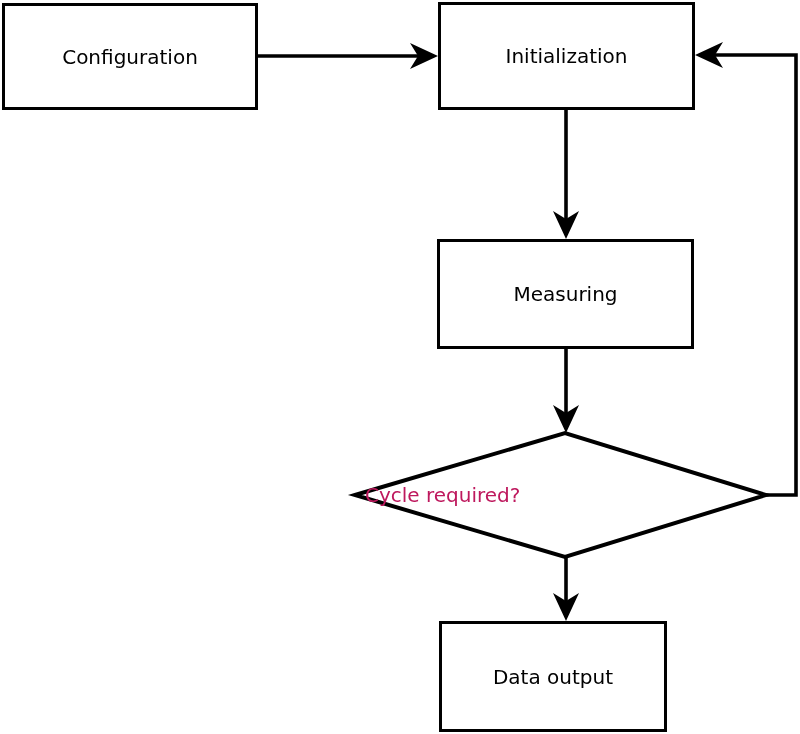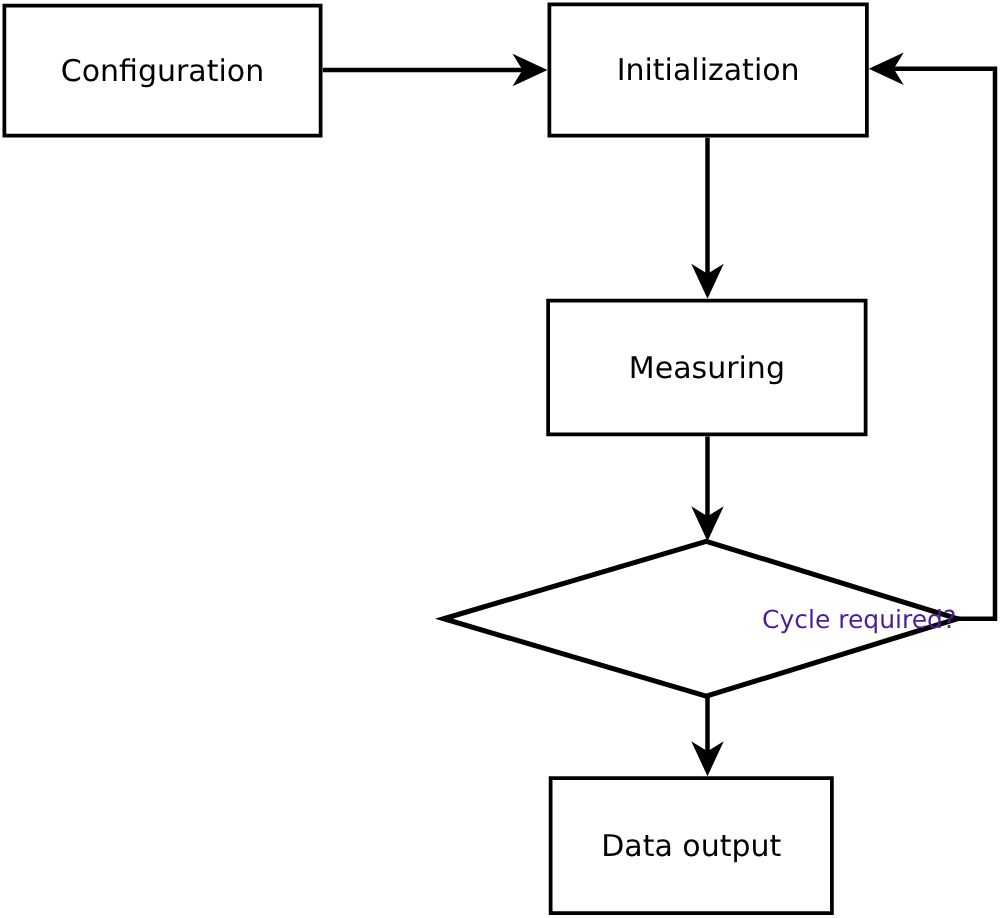"Configuration" .node { font-size: 24px -> 20px }
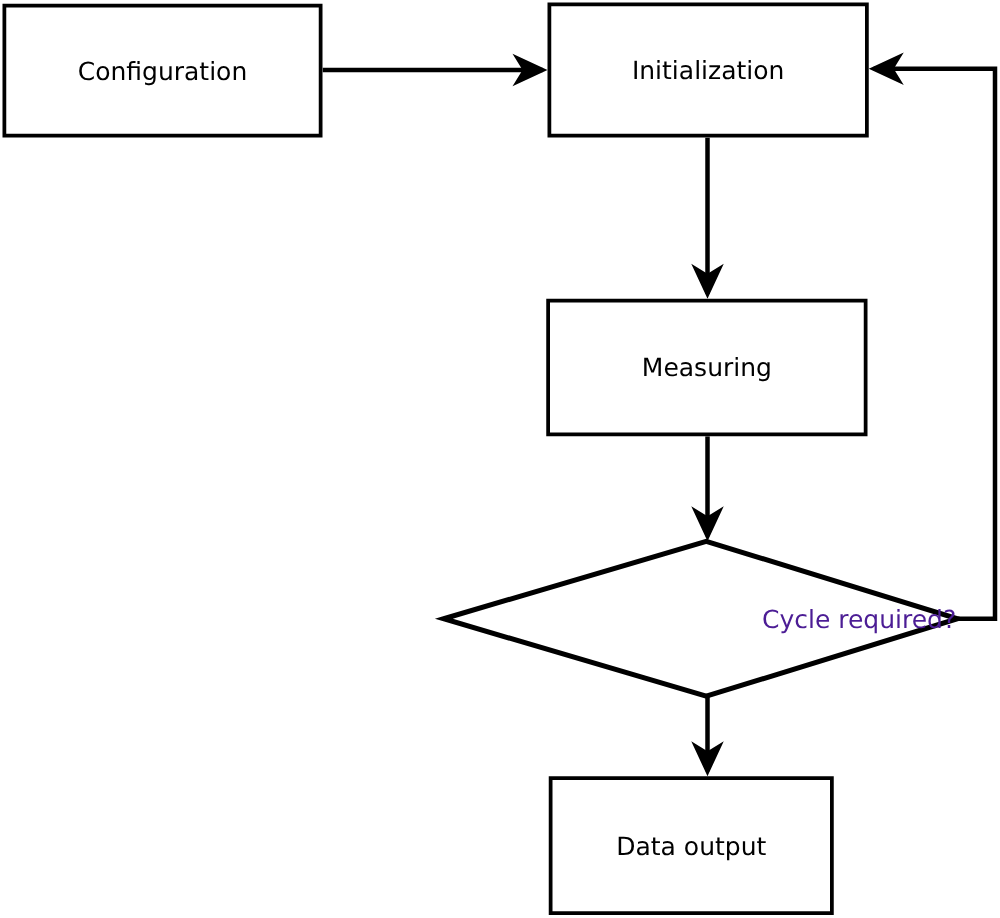"Cycle required?" .diamond-label { color: #4c1d95 -> #be185d; justify-content: flex-end -> flex-start }
